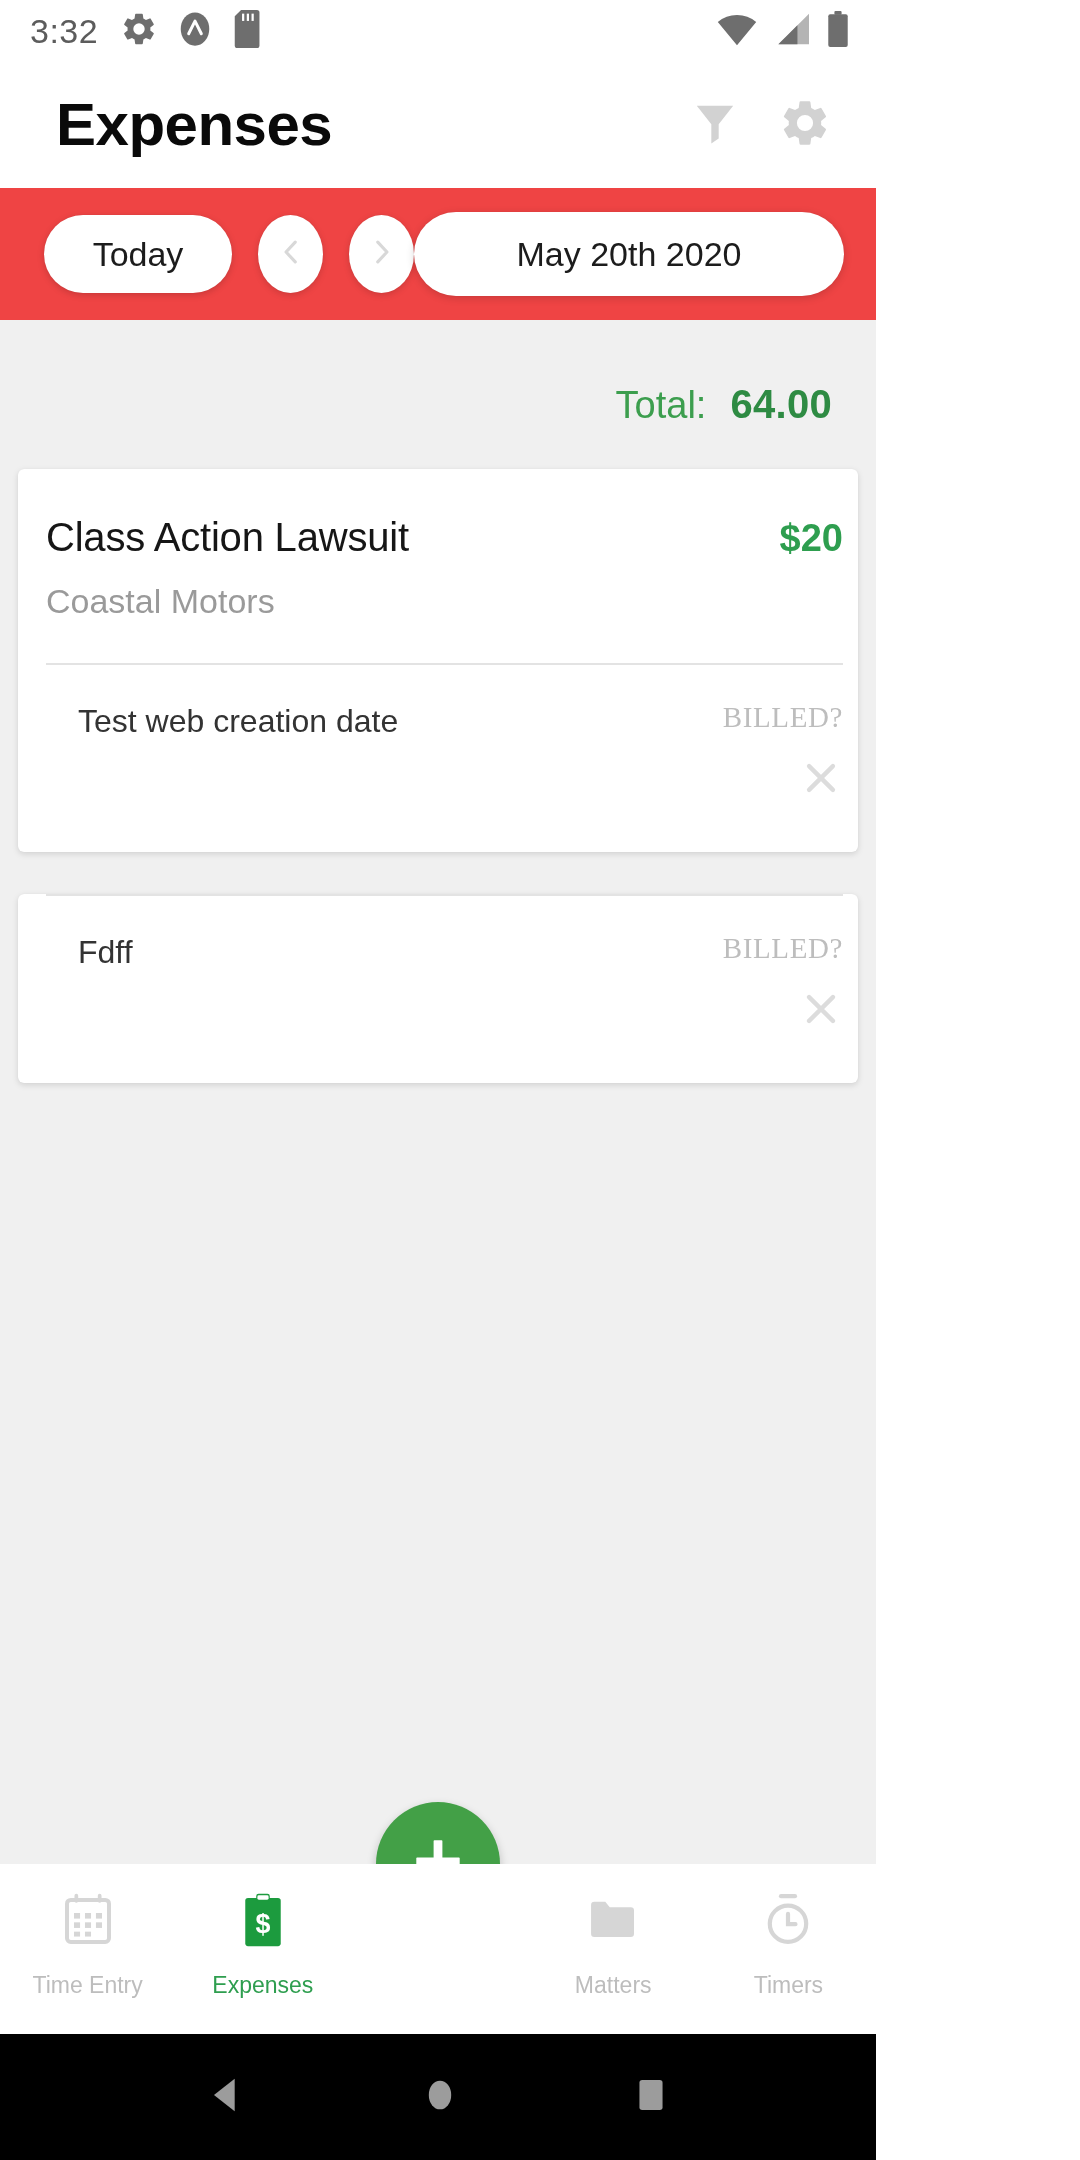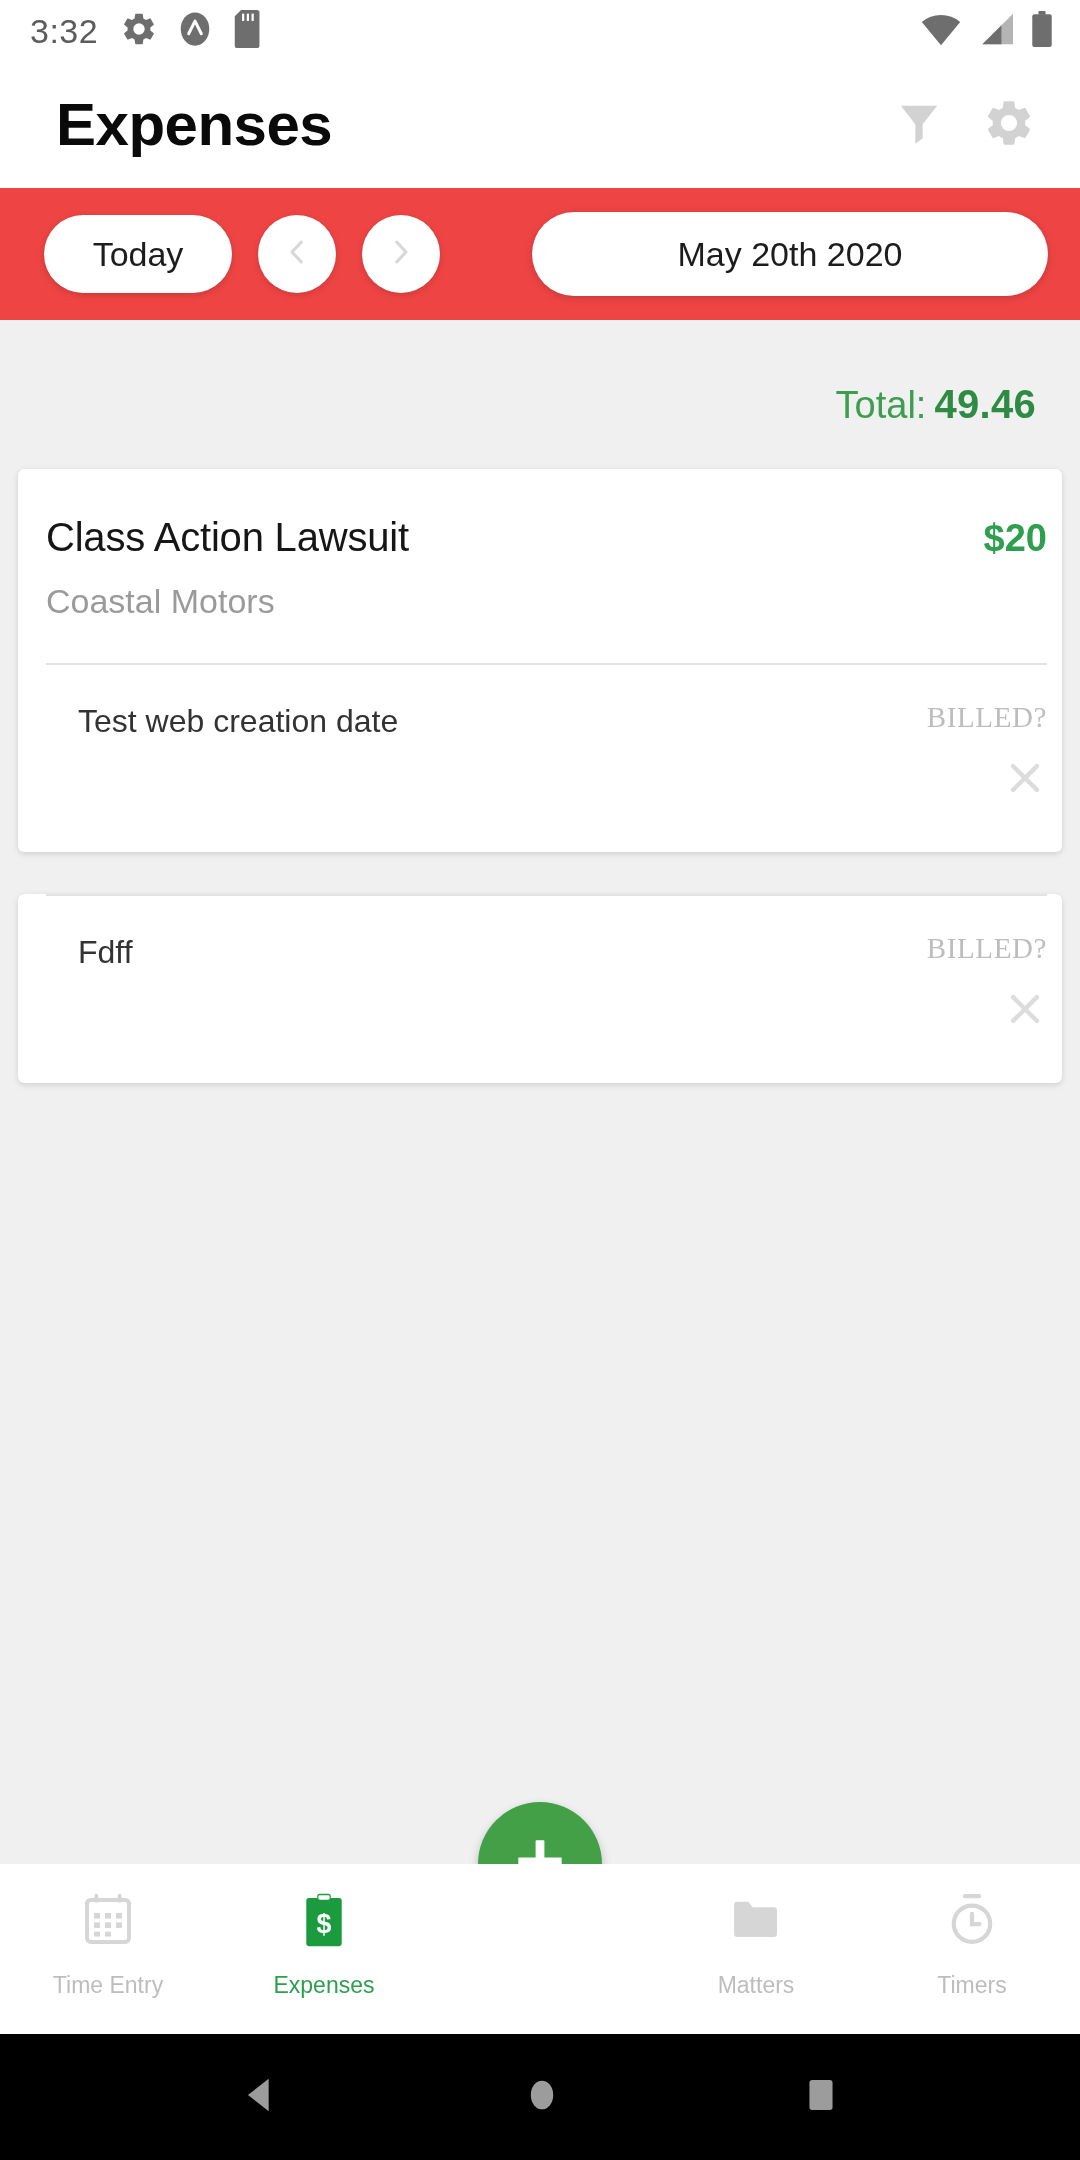"3:32" .phone { width: 1080px -> 876px }
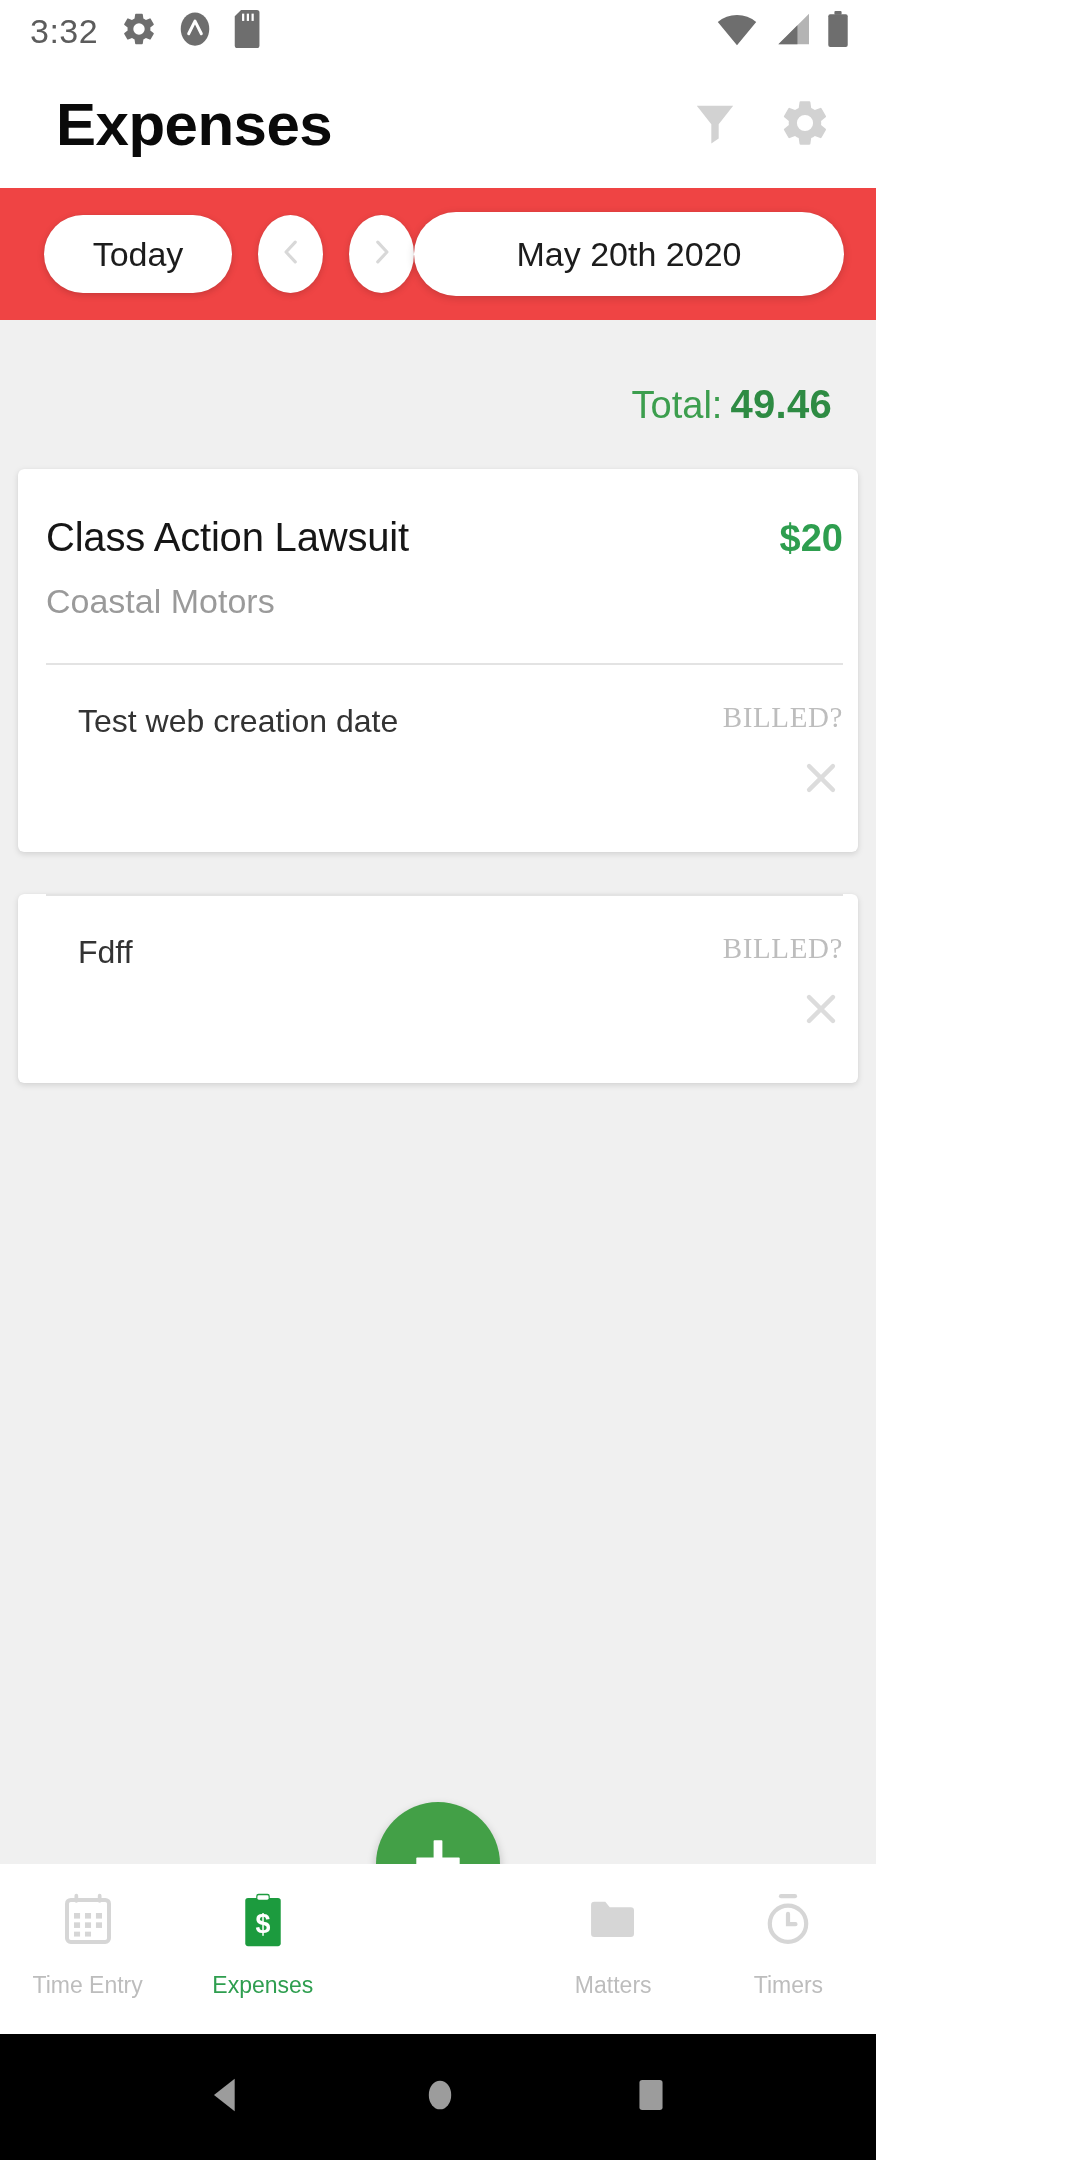"Total:" .total-row { gap: 8px -> 24px }
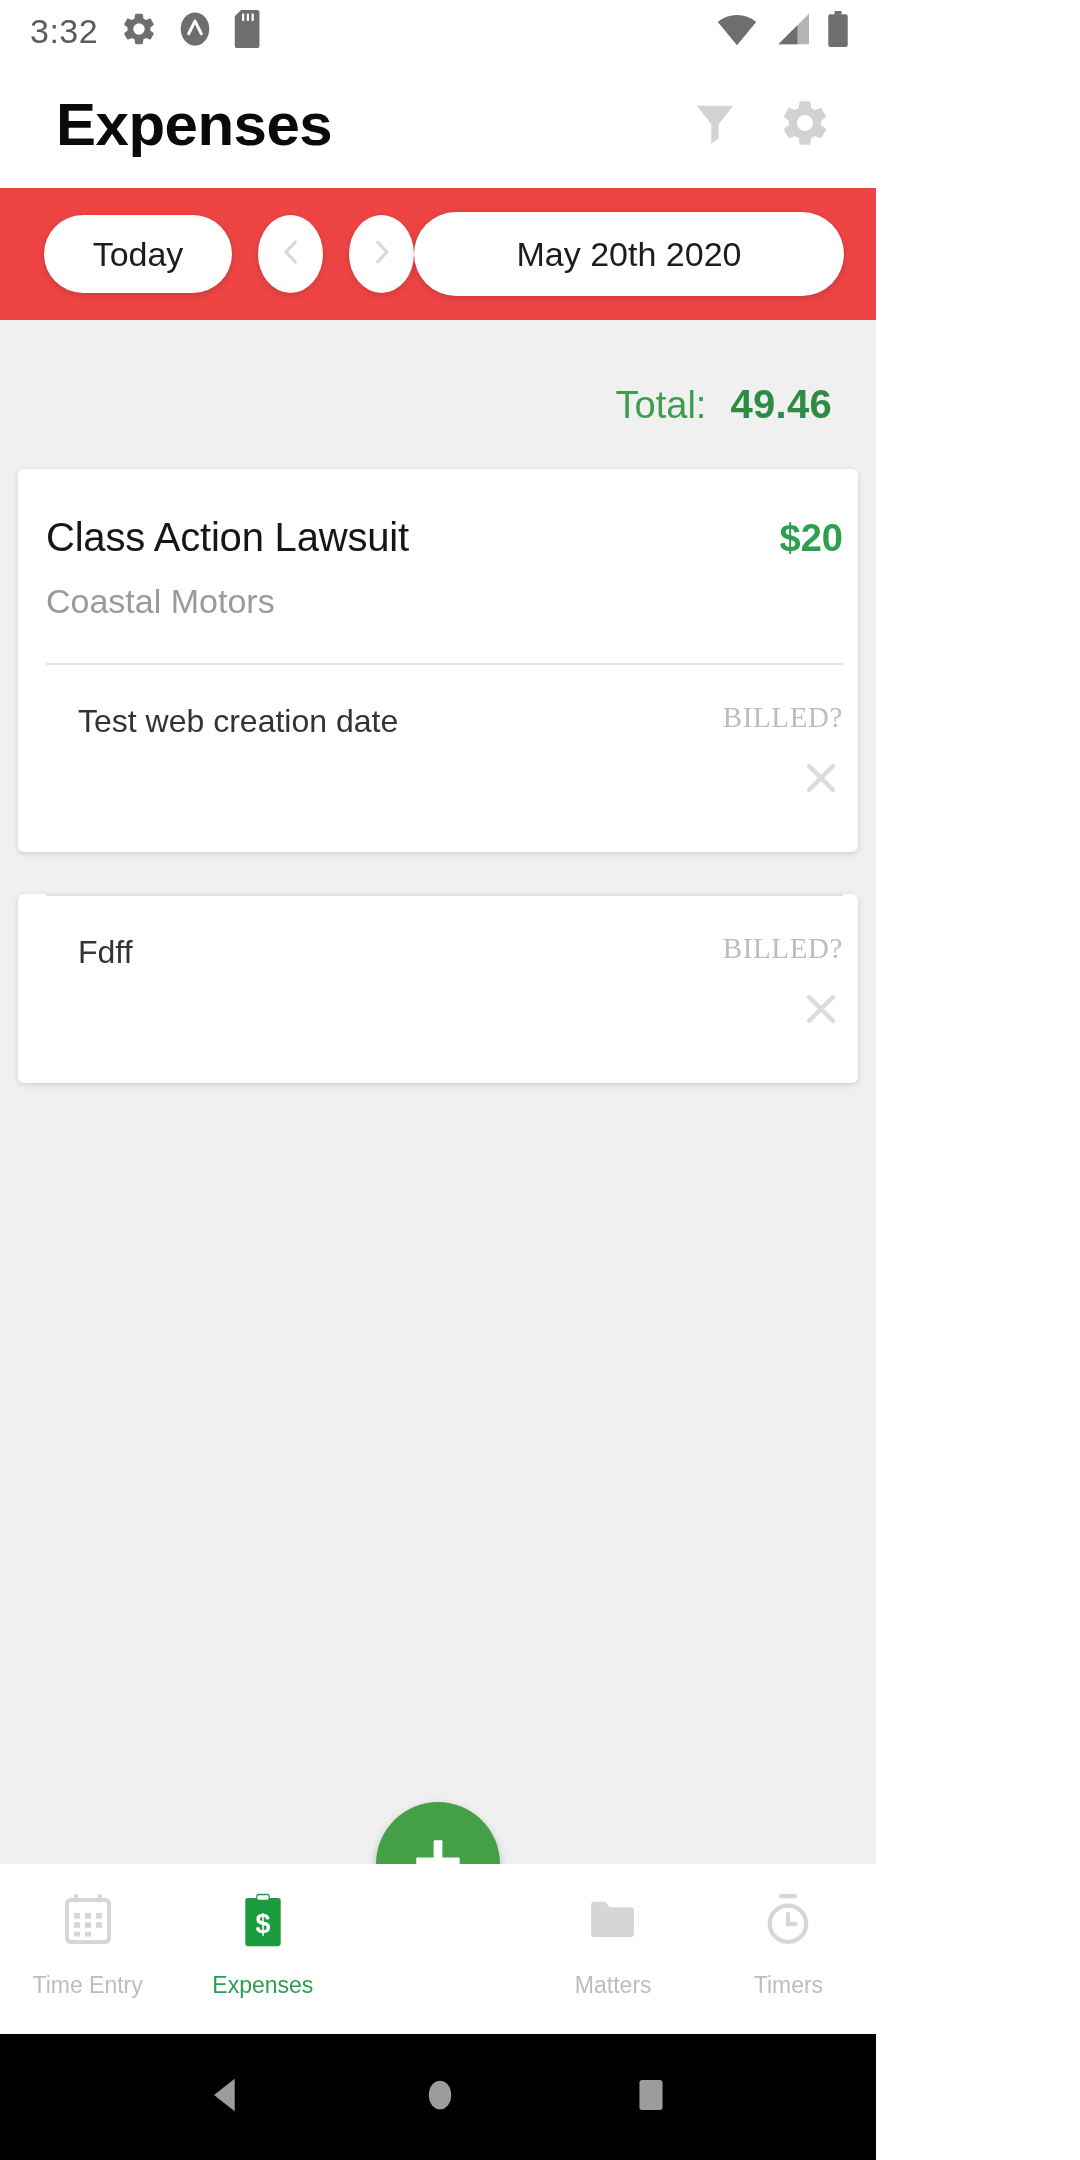"49.46" span.total-value { text: 49.46 -> 64.00 }
